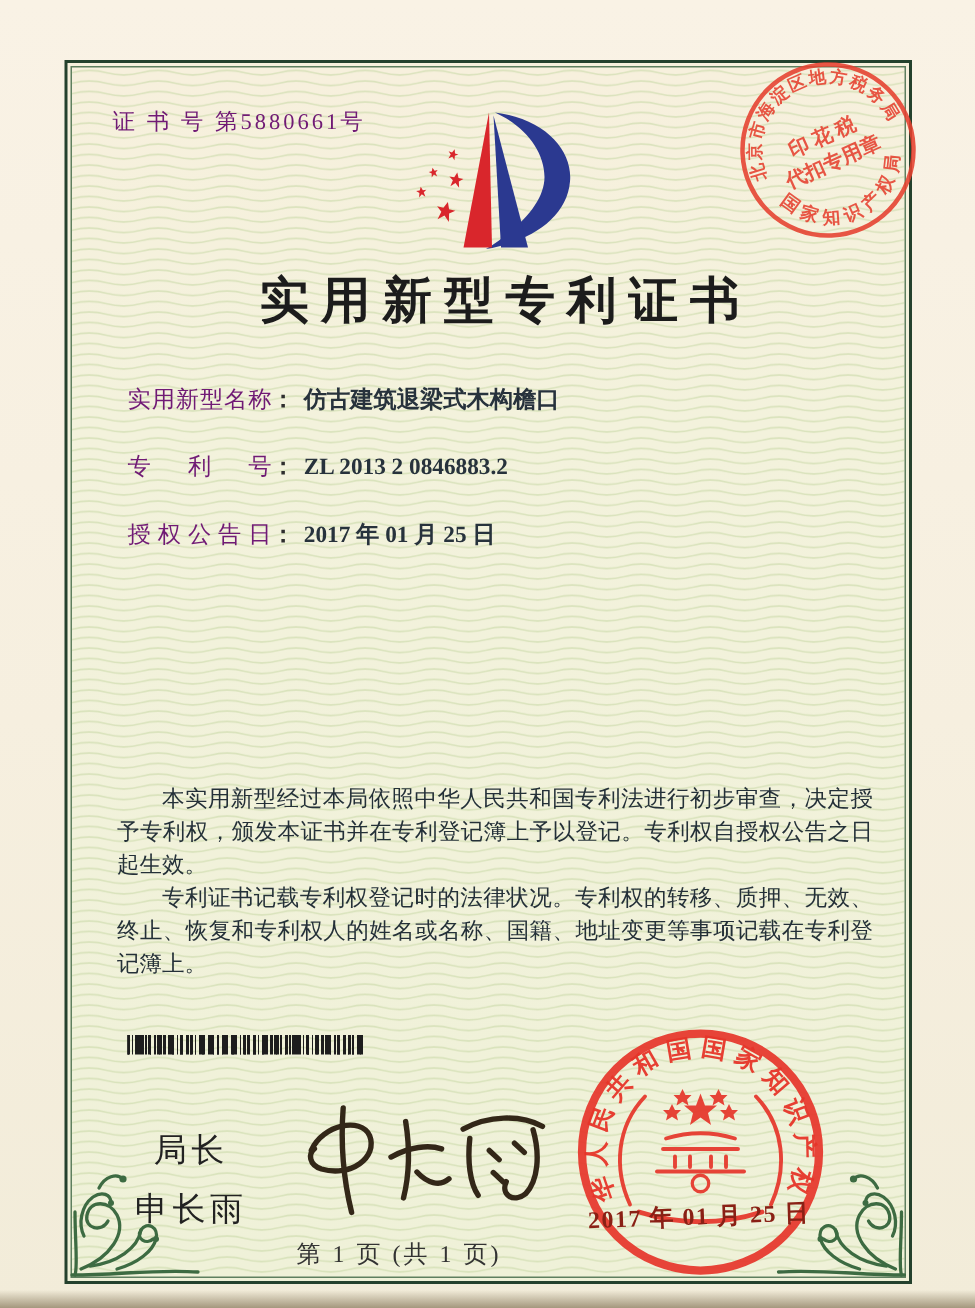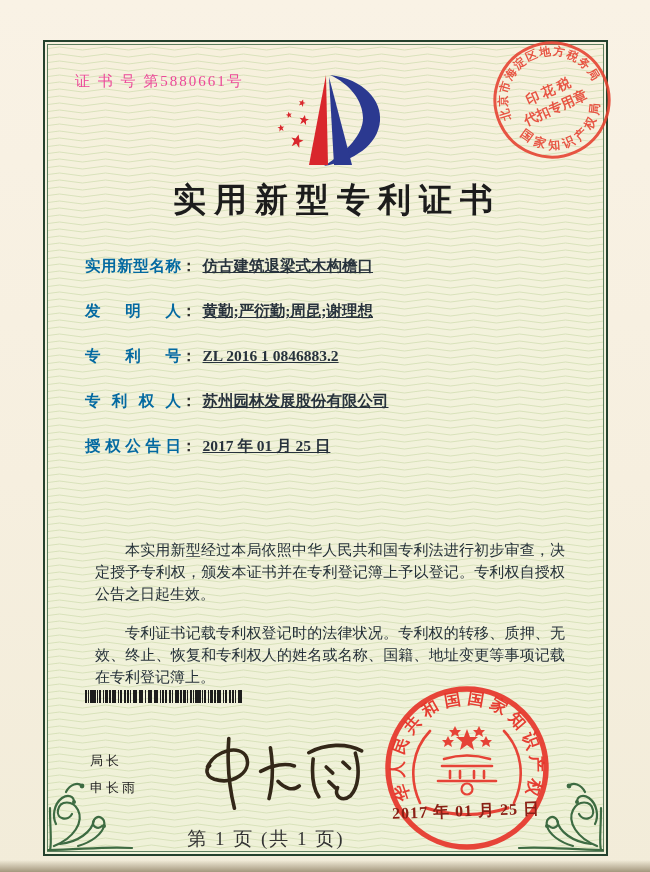"证 书 号 第5880661号" .cert-number { color: #ec4899 -> #701a75 }
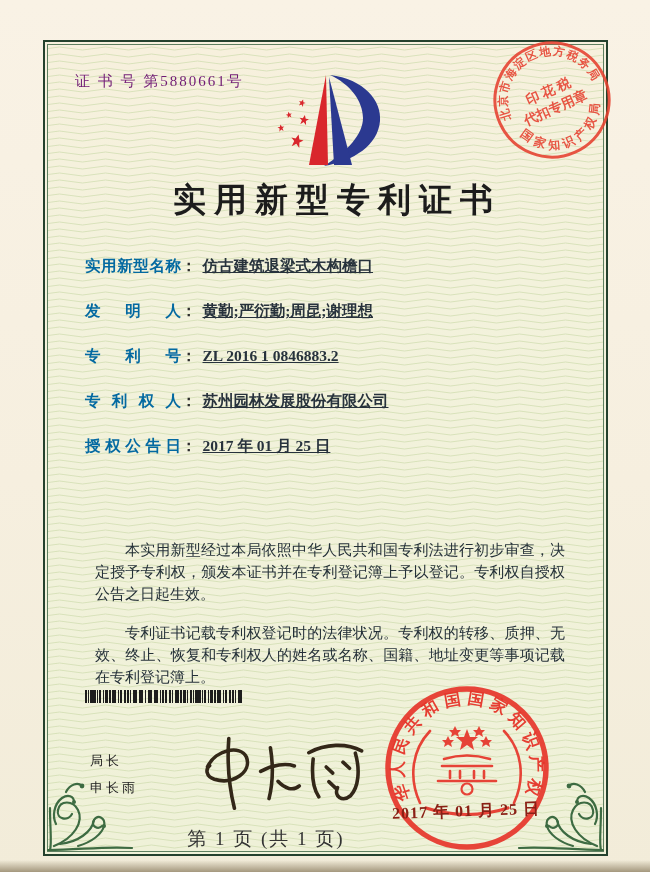"实用新型名称" .f-label { color: #0369a1 -> #701a75; font-weight: bold -> normal }
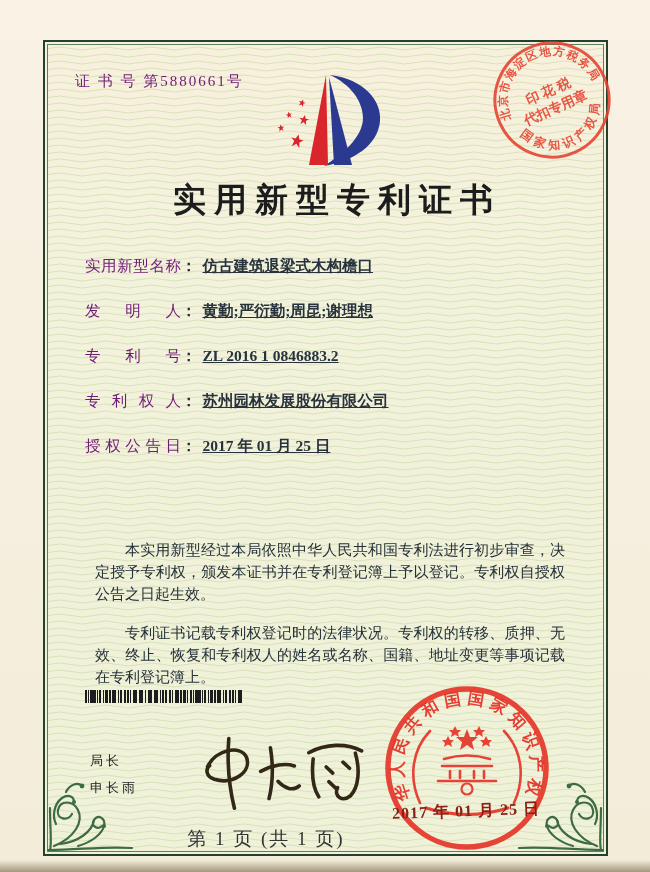"仿古建筑退梁式木构檐口" .f-value { text-decoration: underline -> none }
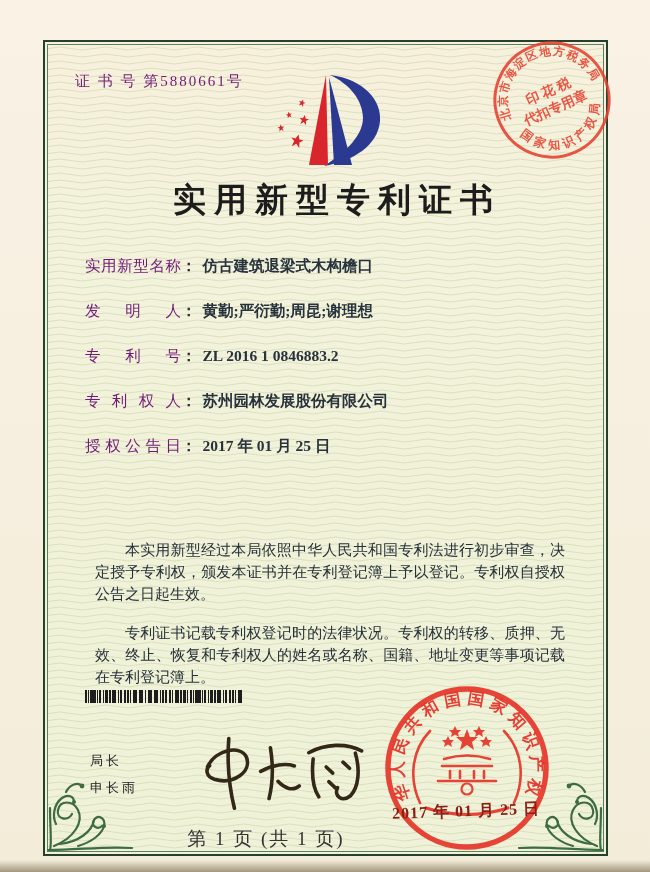"发明人： 黄勤;严衍勤;周昆;谢理想" div.field-row { html: <div> <span>发明人</span><span>：</span><span>黄勤;严衍勤;周昆;谢理想</span> </div> -> none }
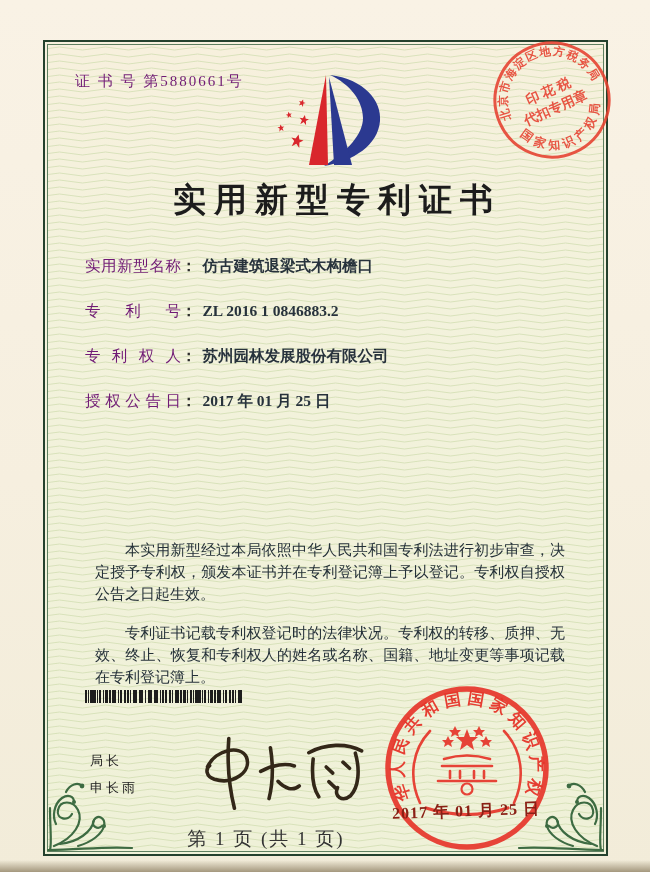"ZL 2016 1 0846883.2" span.f-value { text: 2016 1 -> 2013 2 }
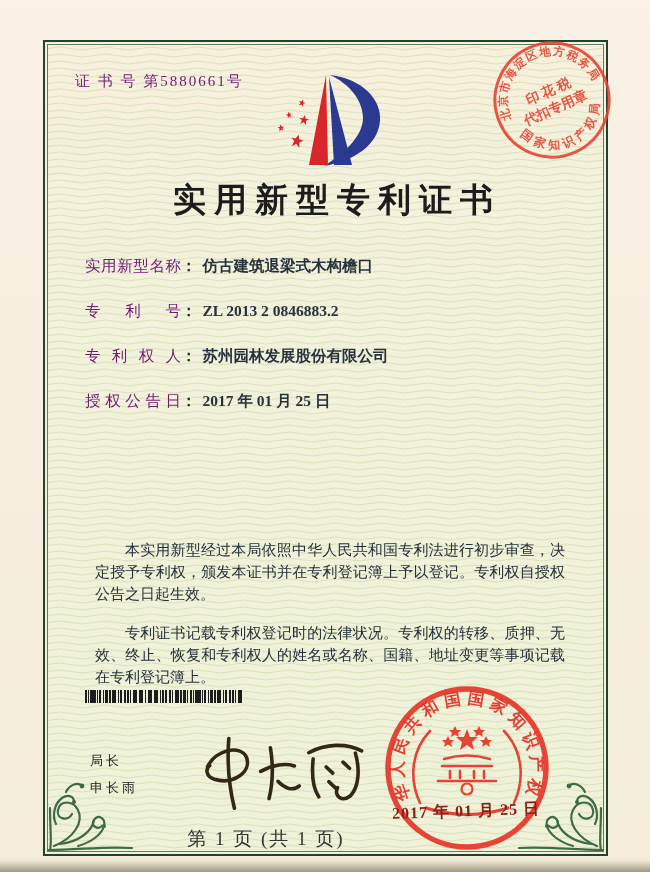"专利权人： 苏州园林发展股份有限公司" div.field-row { html: <div> <span>专利权人</span><span>：</span><span>苏州园林发展股份有限公司</span> </div> -> none }
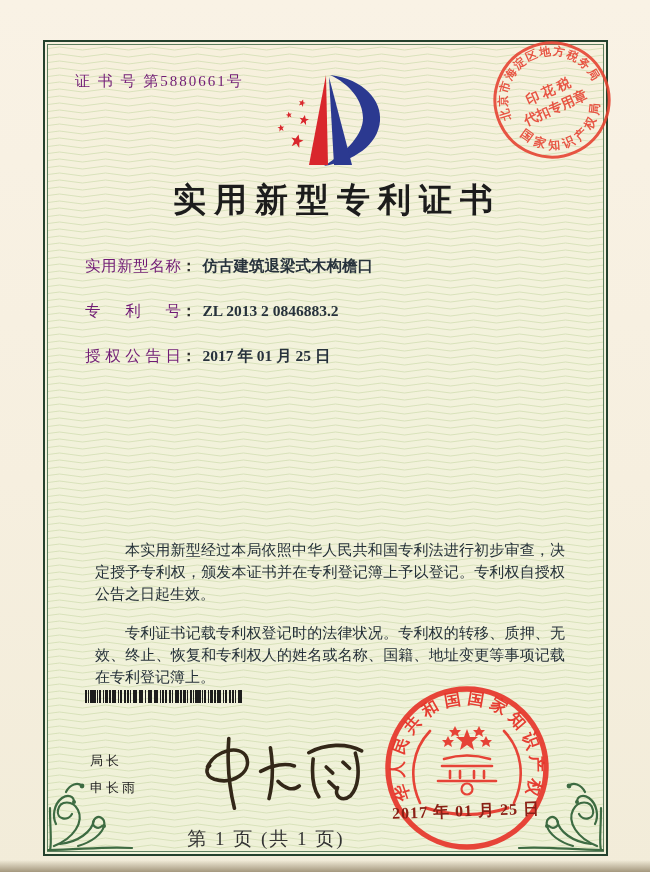"本实用新型经过本局依照中华人民共和国专利法进行初步审查，决定授予专利权，颁发本证" .body-text p { margin: 17px -> 0 }
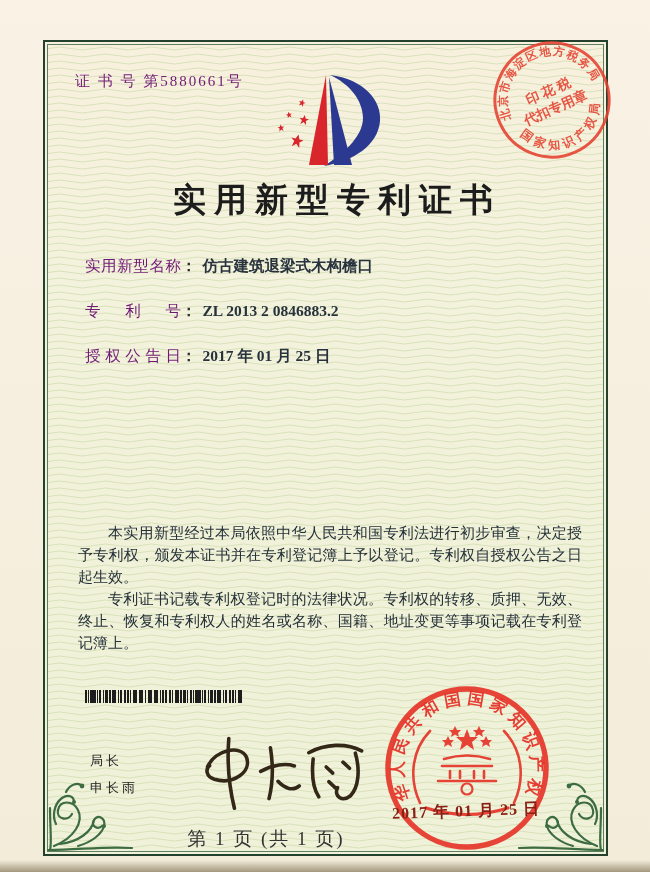"局长" .director { font-size: 13px -> 22px; text-align: none -> center }
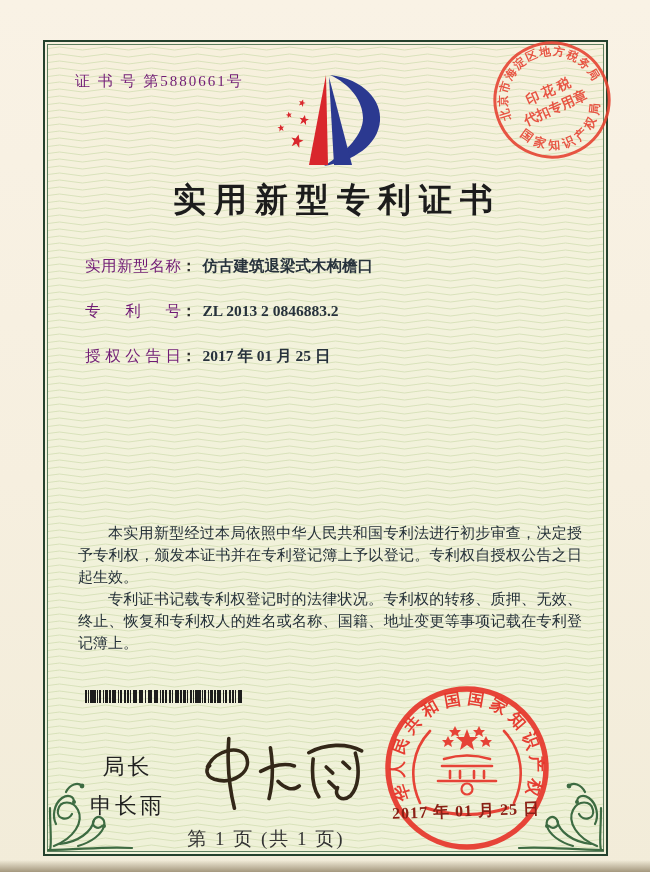"第 1 页 (共 1" .page-footer { font-size: 19px -> 16px }
